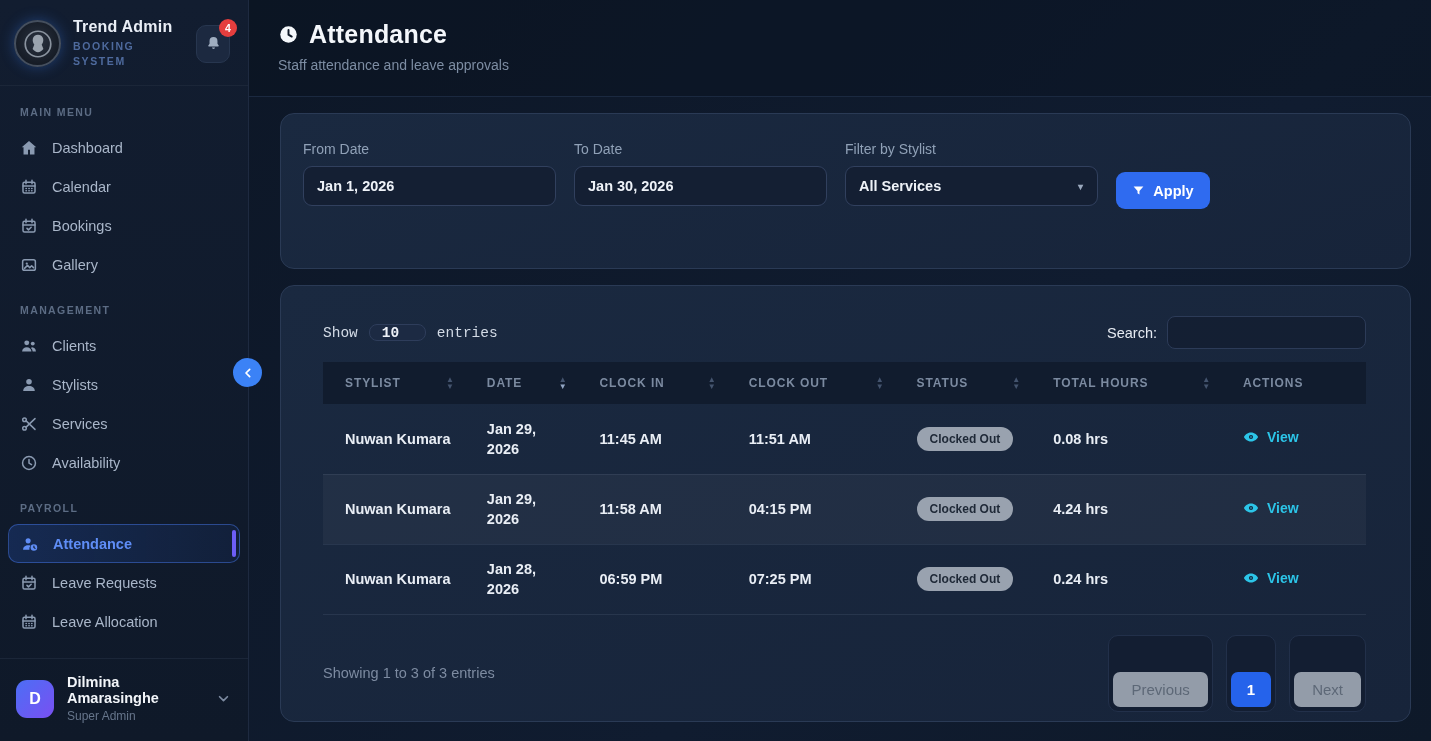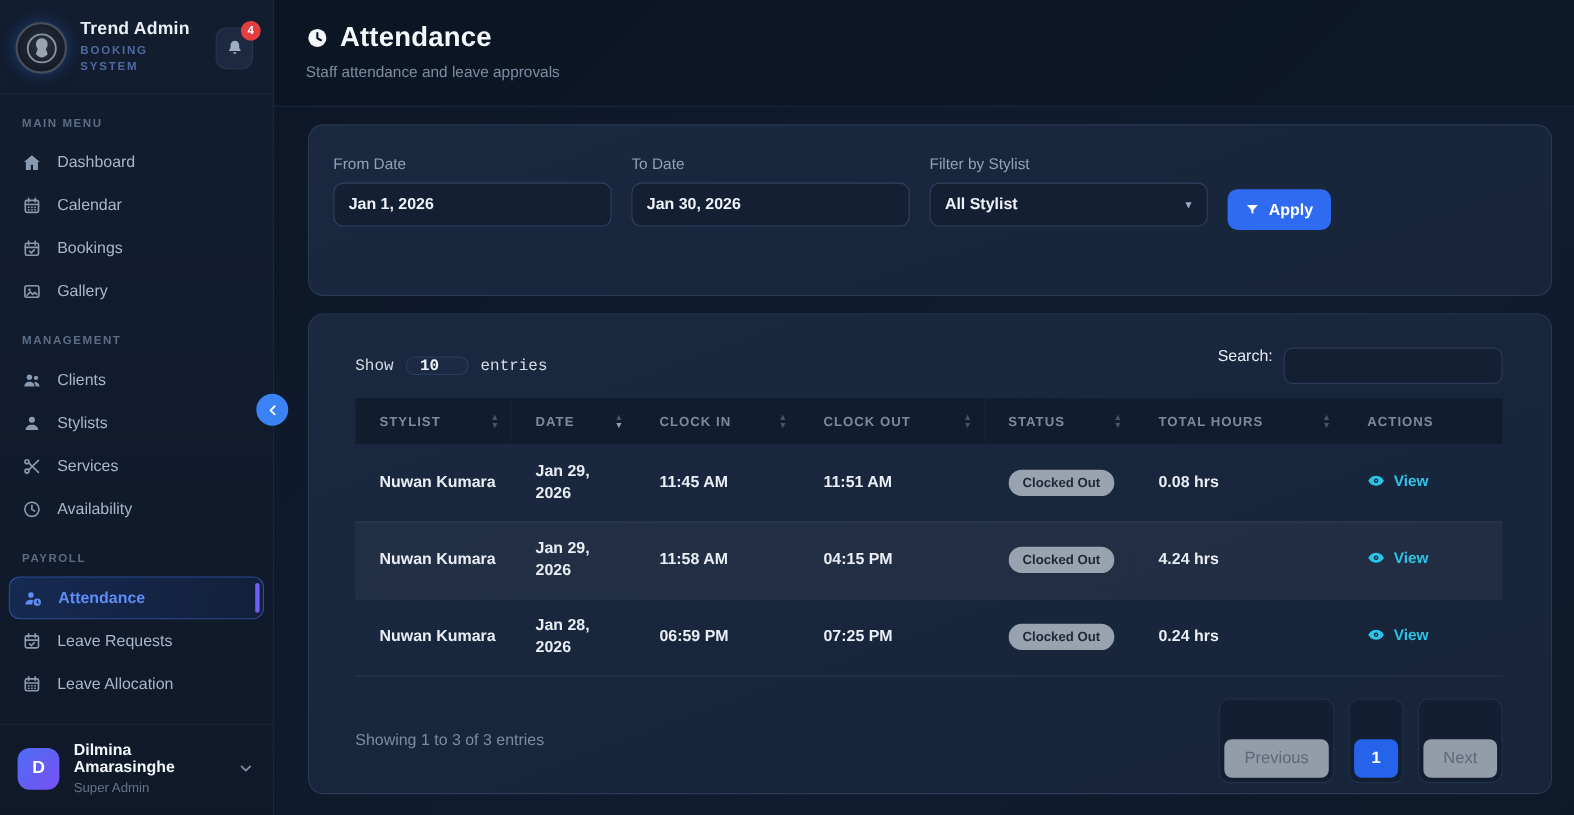"All Stylist" span { text: Stylist -> Services }
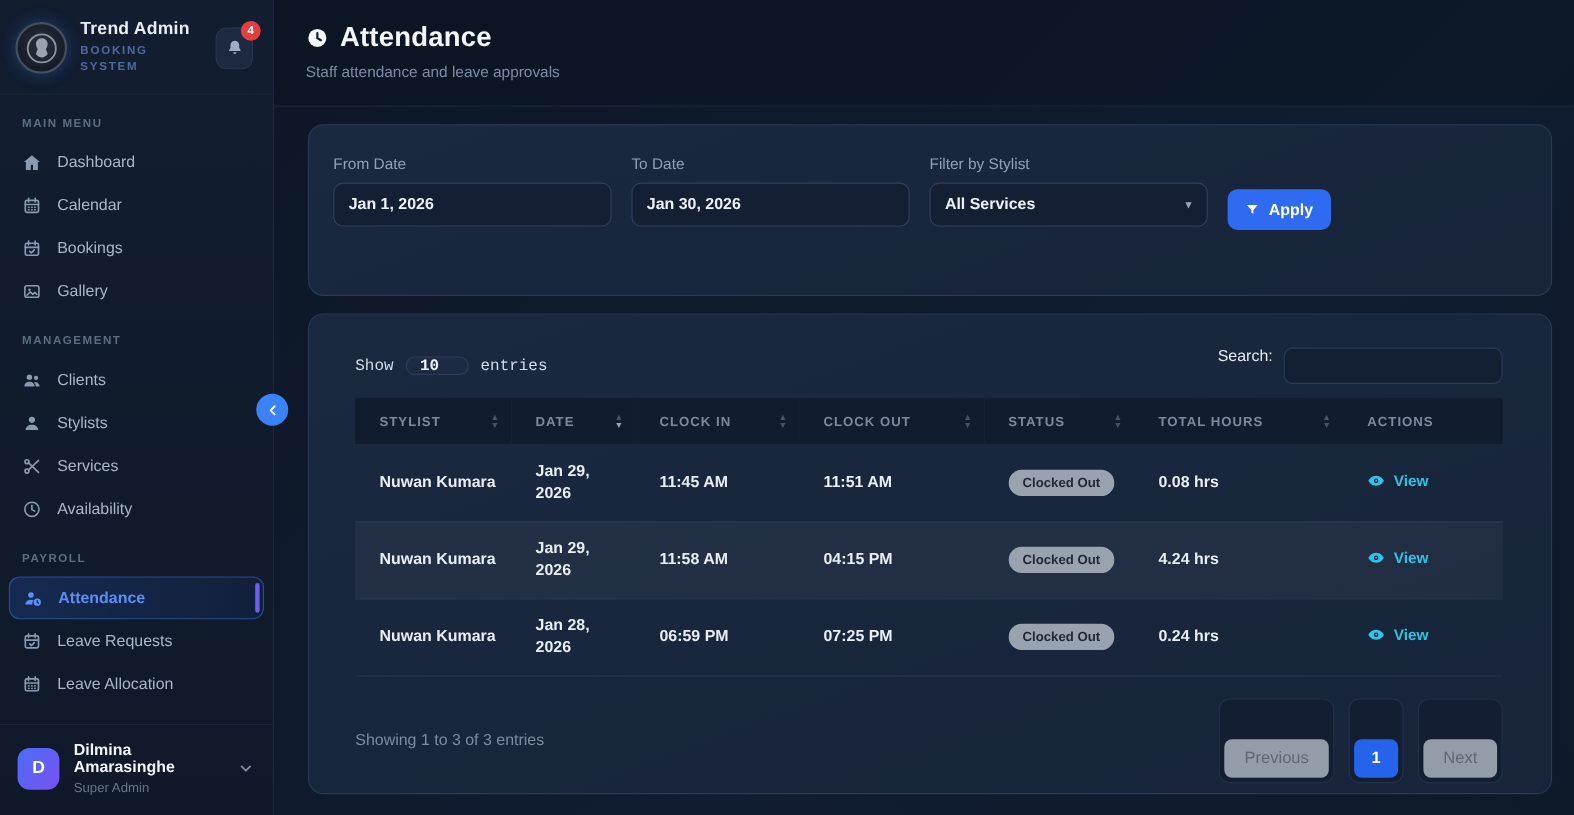"Search:" .search-group { align-items: flex-start -> center }
